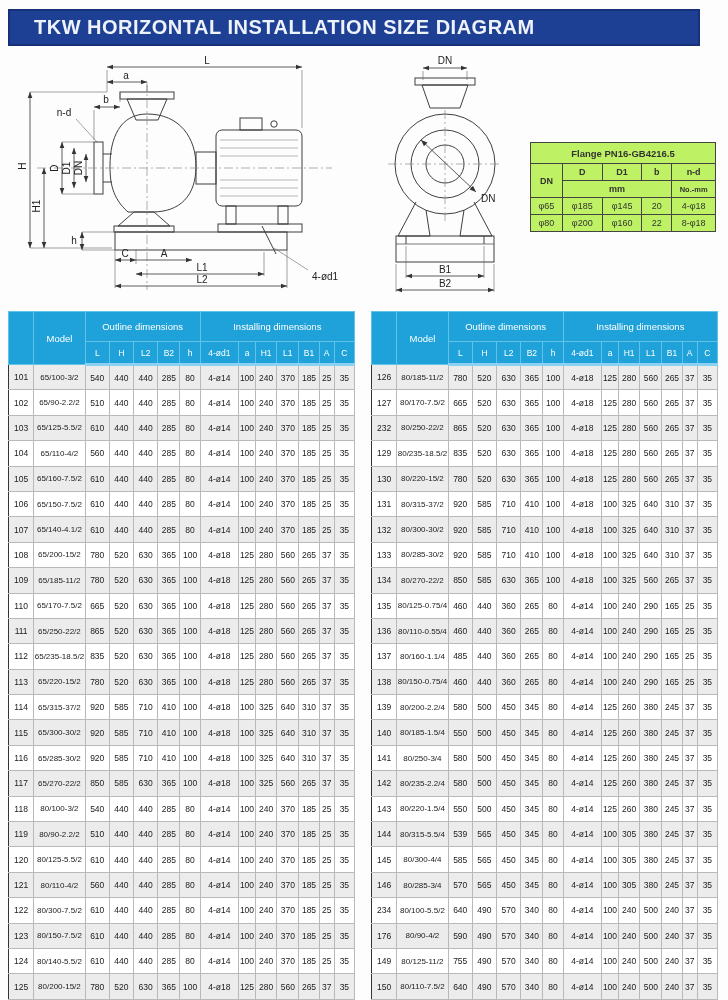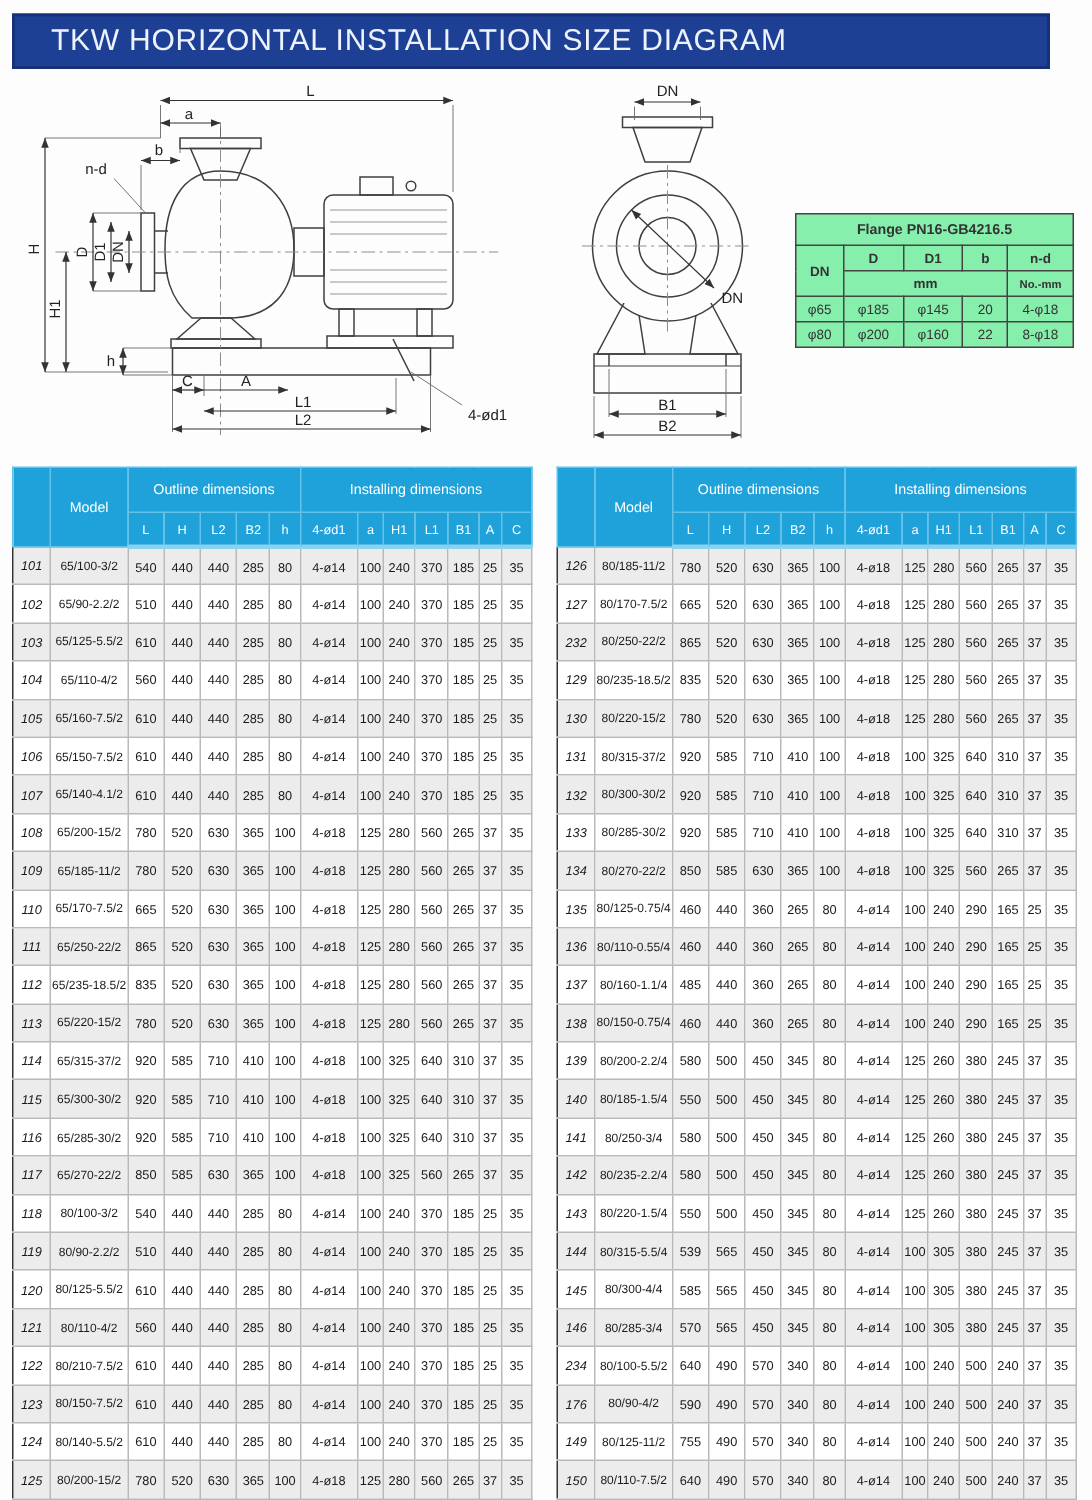"TKW HORIZONTAL INSTALLATION SIZE DIAGRAM" .banner h1 { font-weight: normal -> bold }
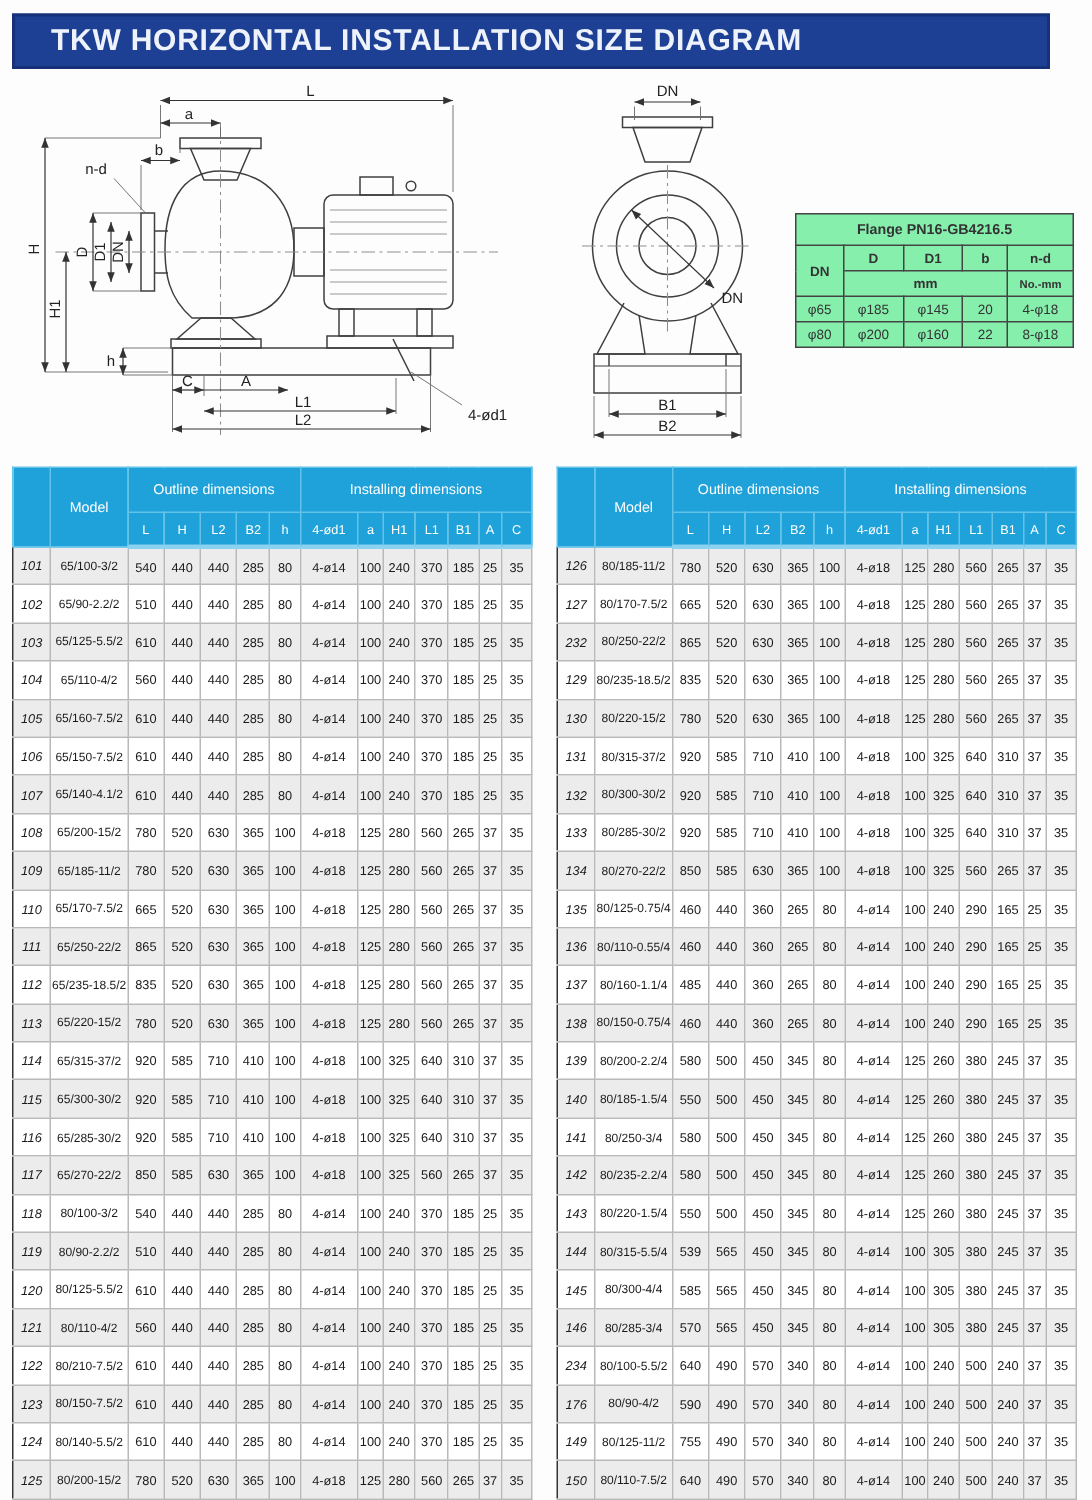"Flange PN16-GB4216.5" .flange { background: #86efac -> #bef264 }
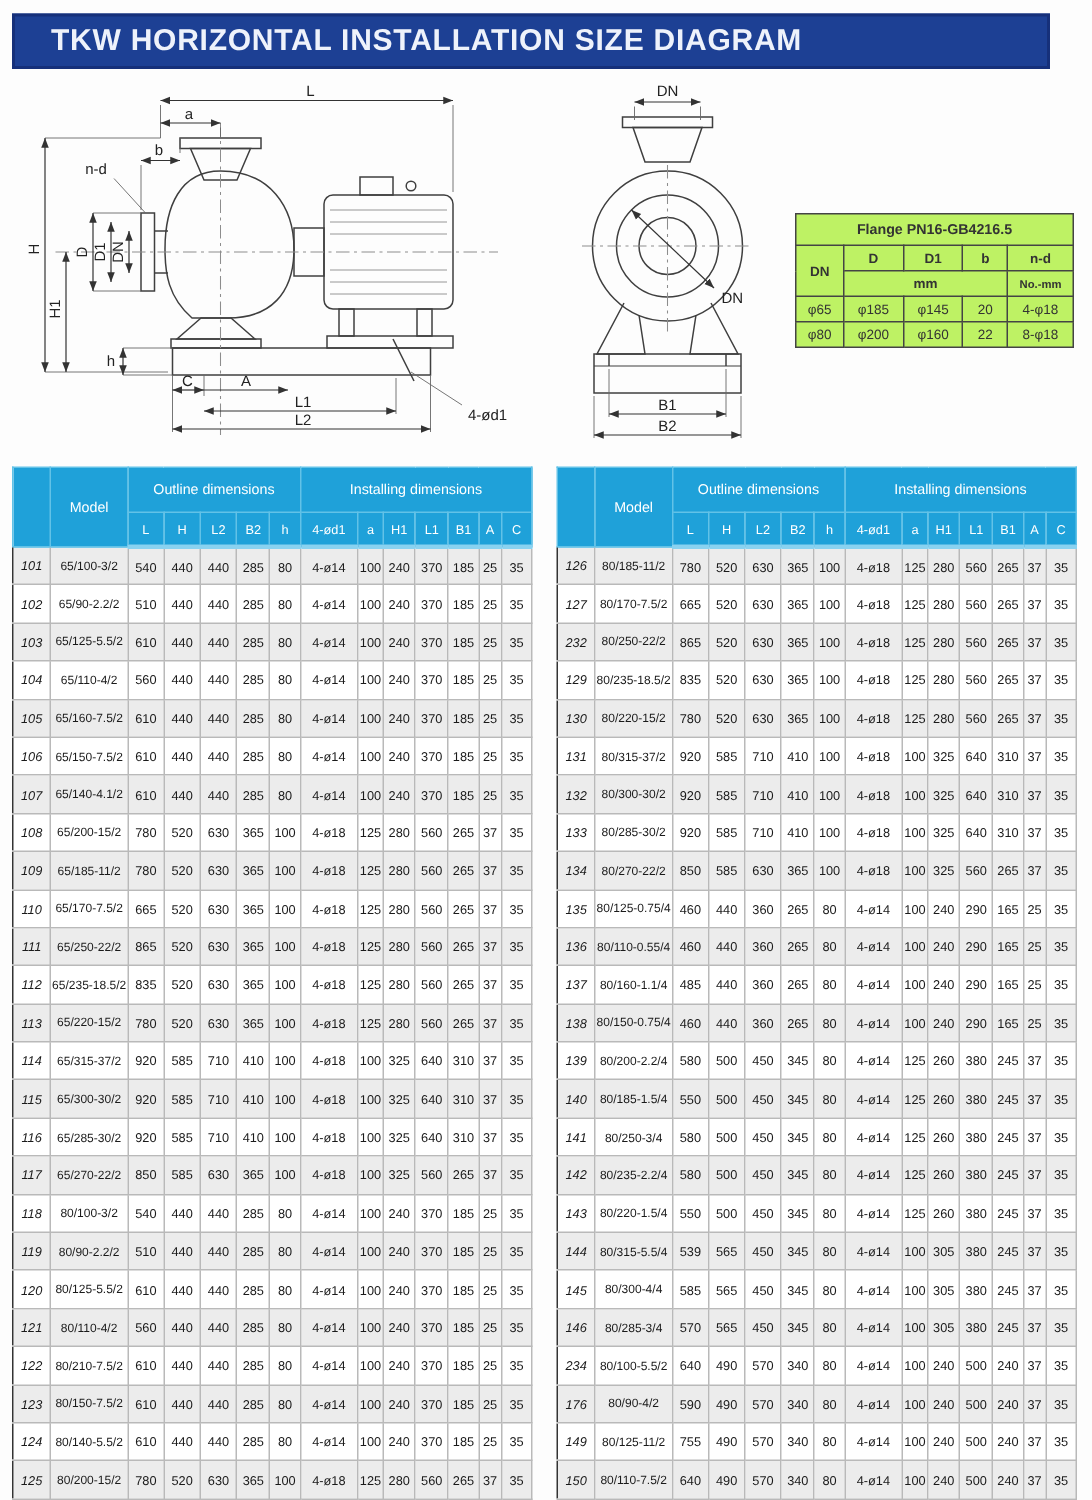"101" table.half tbody td:first-child { font-style: italic -> none }
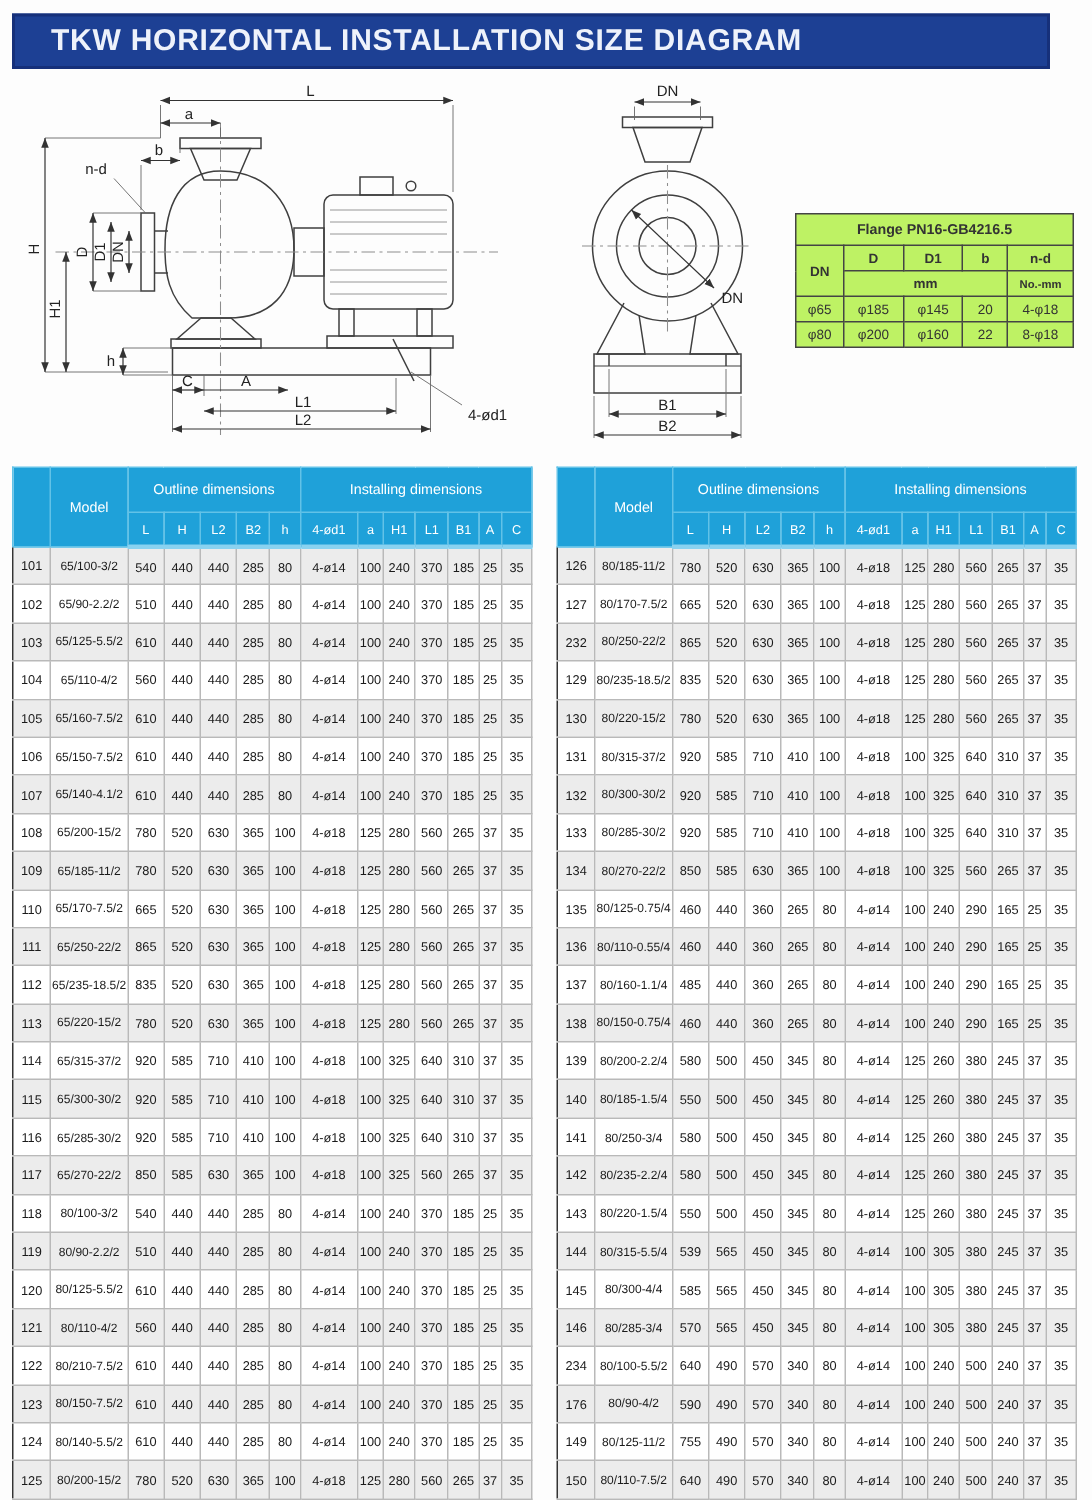"80/210-7.5/2" td { text: 80/210-7.5/2 -> 80/300-7.5/2 }
